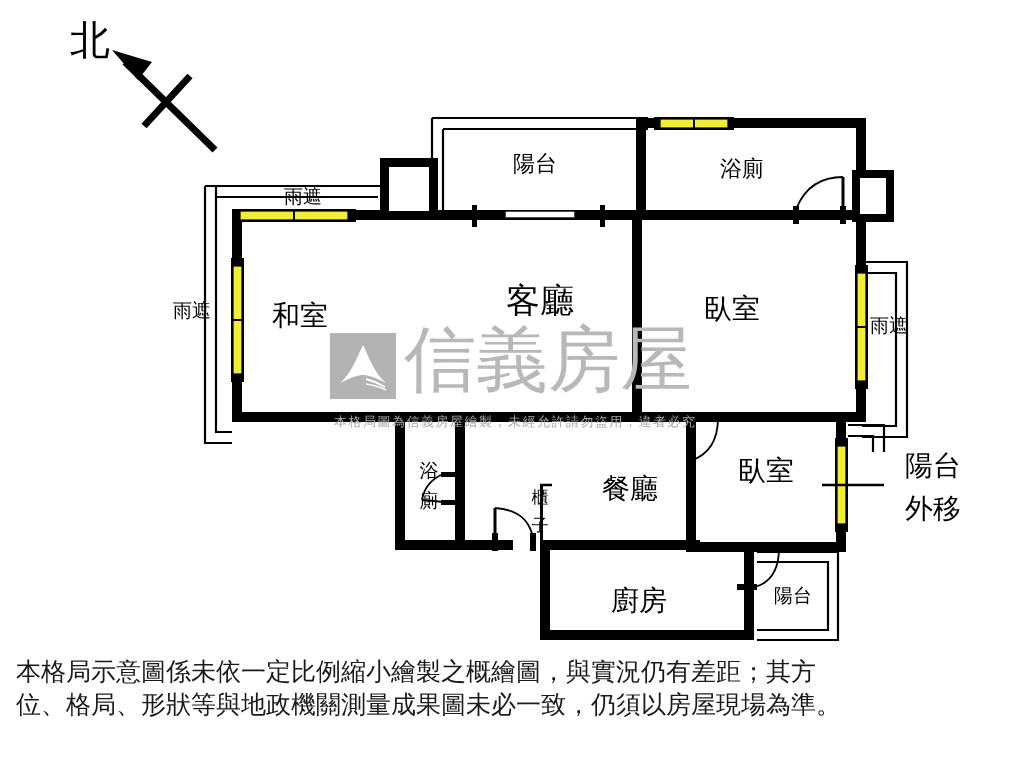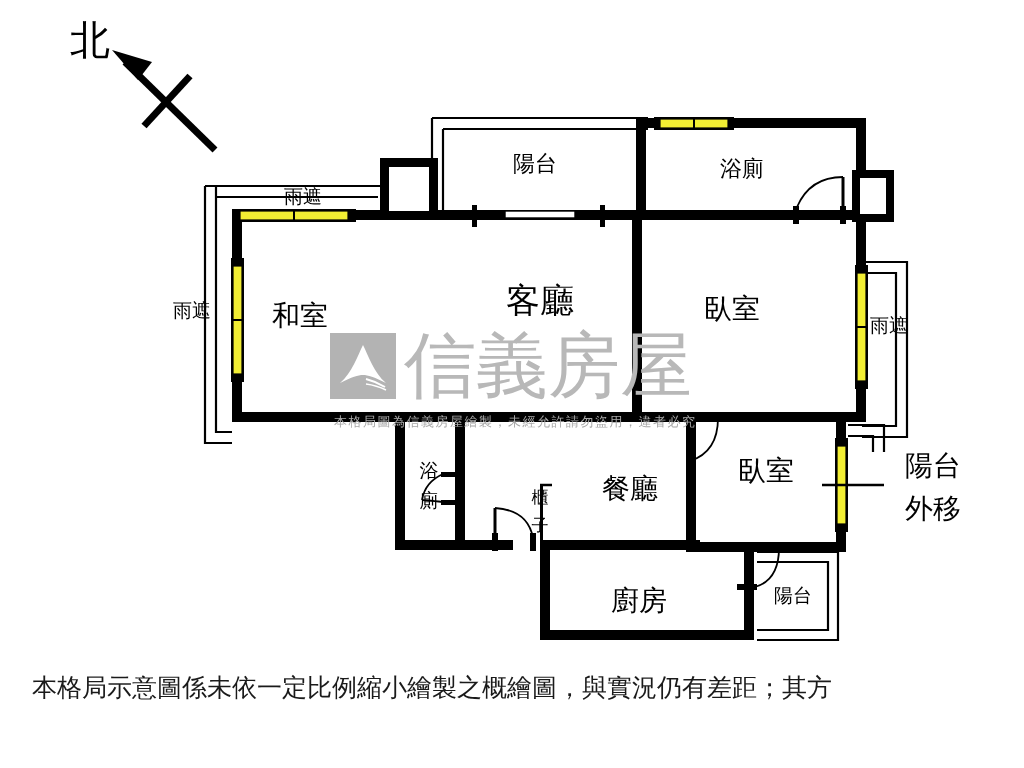"信義房屋" .wm-text { font-family: Liberation Sans, sans-serif -> Liberation Mono, monospace }
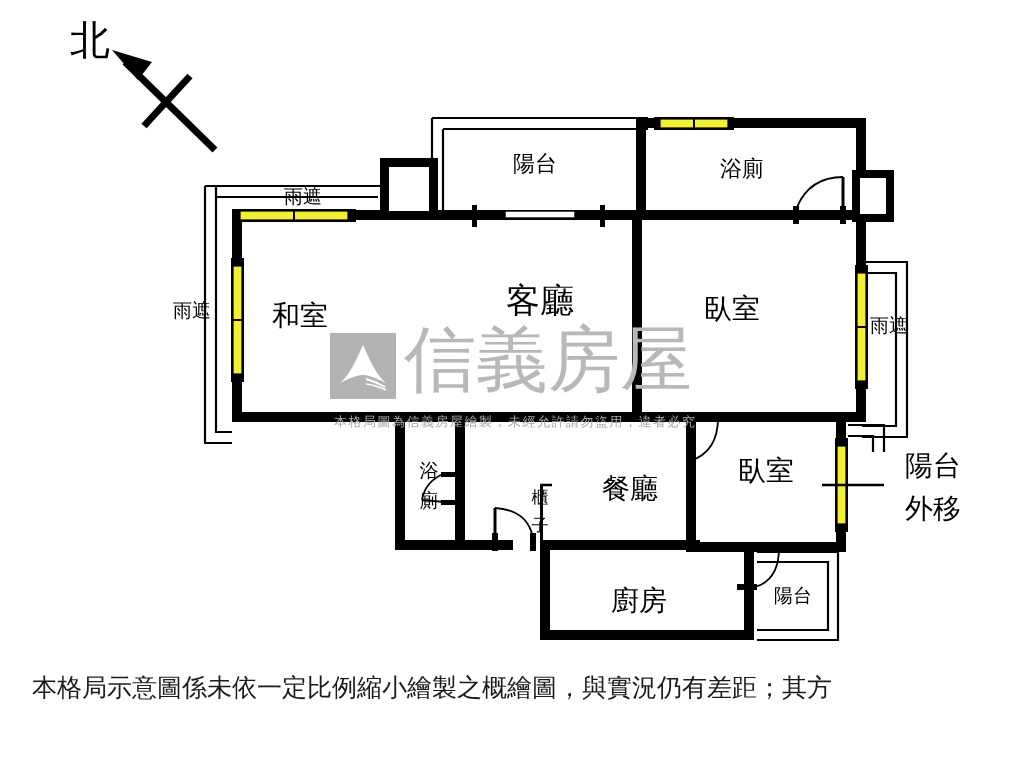"本格局示意圖係未依一定比例縮小繪製之概繪圖，與實況仍有差距；其方" .disclaimer p { margin: 16px -> 0 }
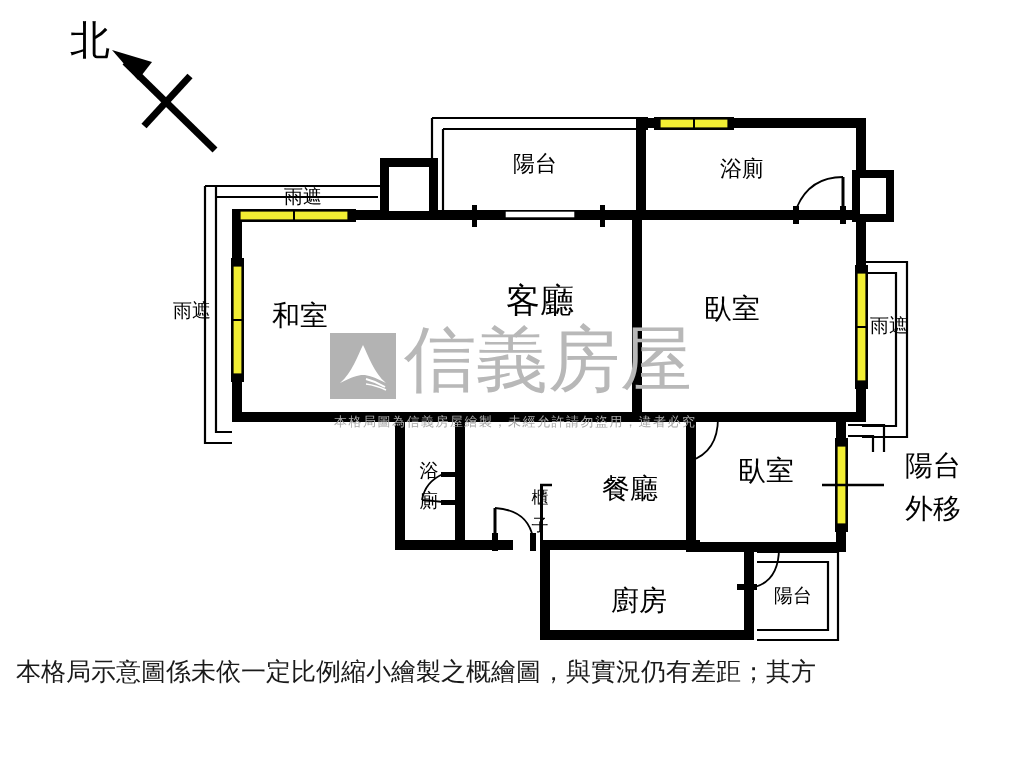"位、格局、形狀等與地政機關測量成果圖未必一致，仍須以房屋現場為準。" p { html: none -> <p>位、格局、形狀等與地政機關測量成果圖未必一致，仍須以房屋現場為準。</p> }
